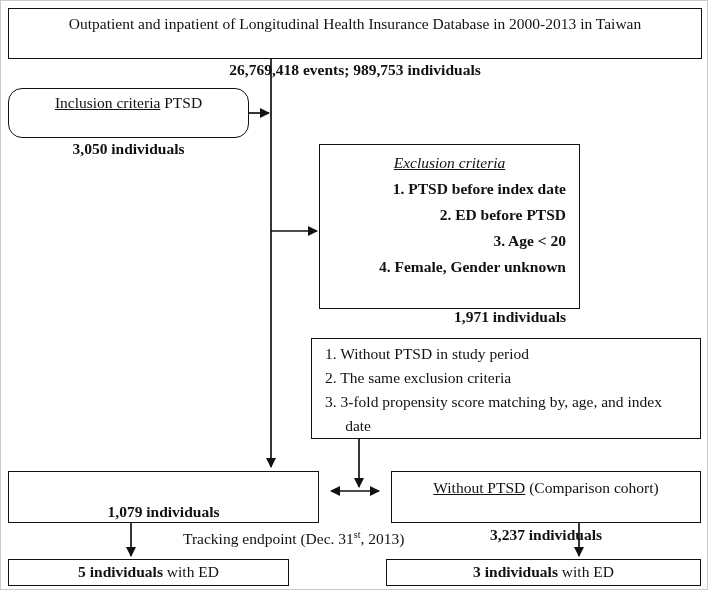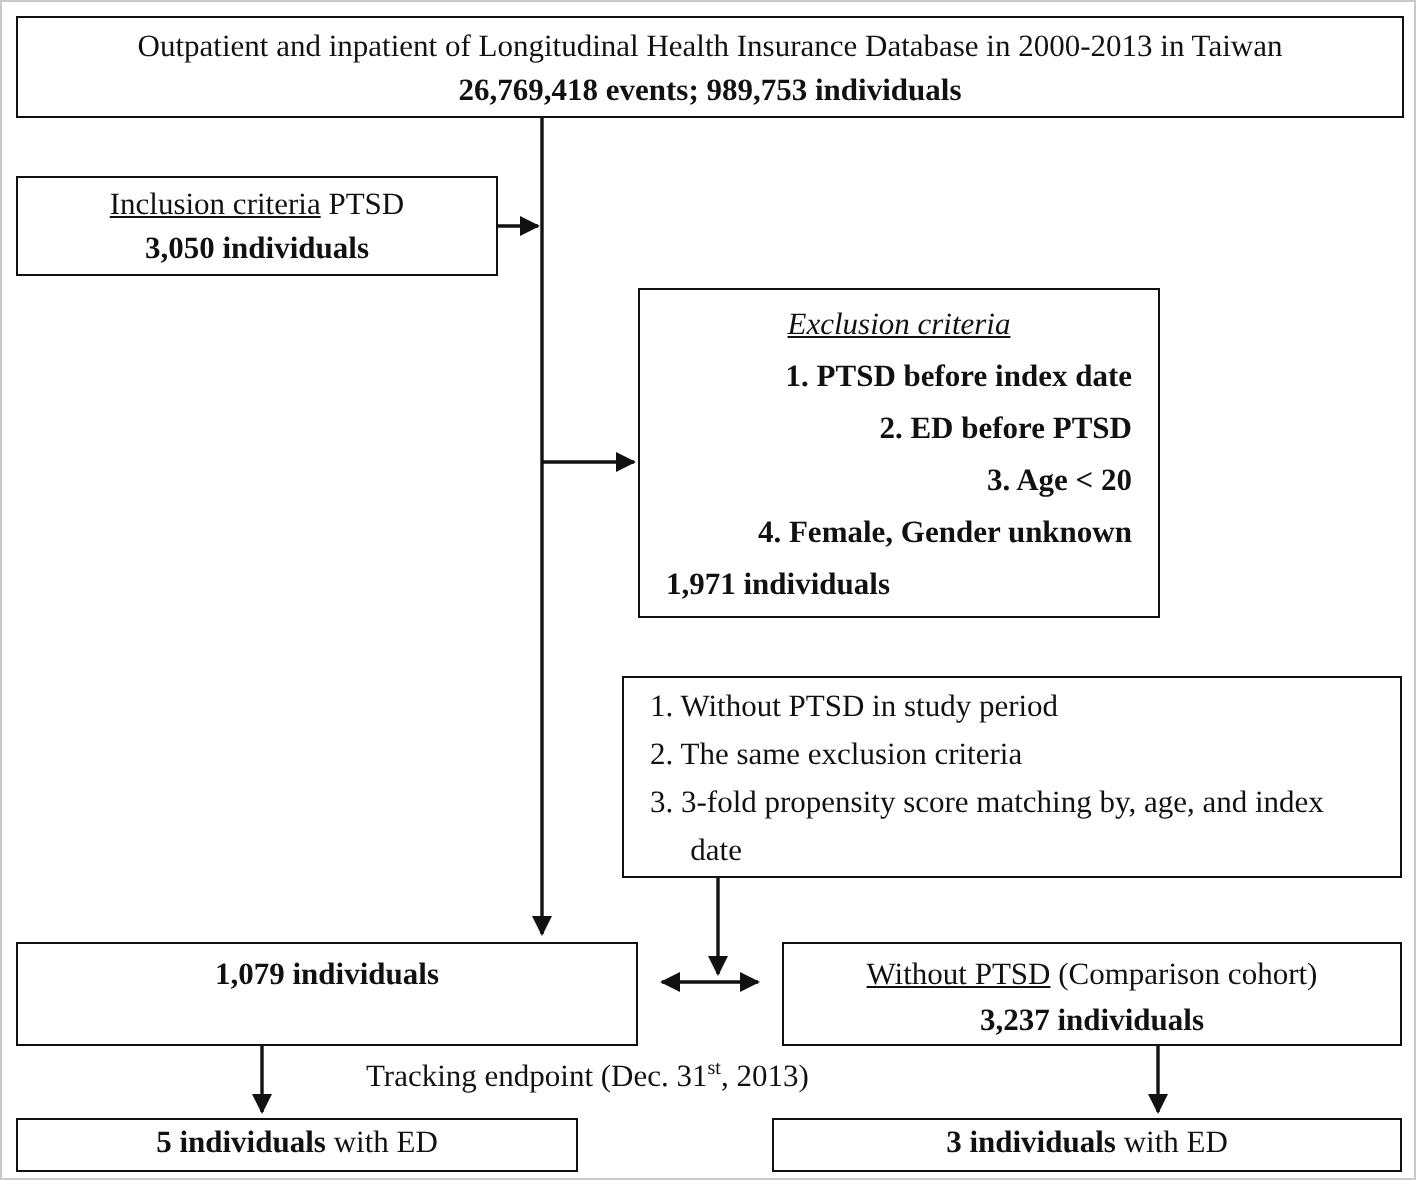"26,769,418 events; 989,753 individuals" .bold { margin-top: none -> 24px }
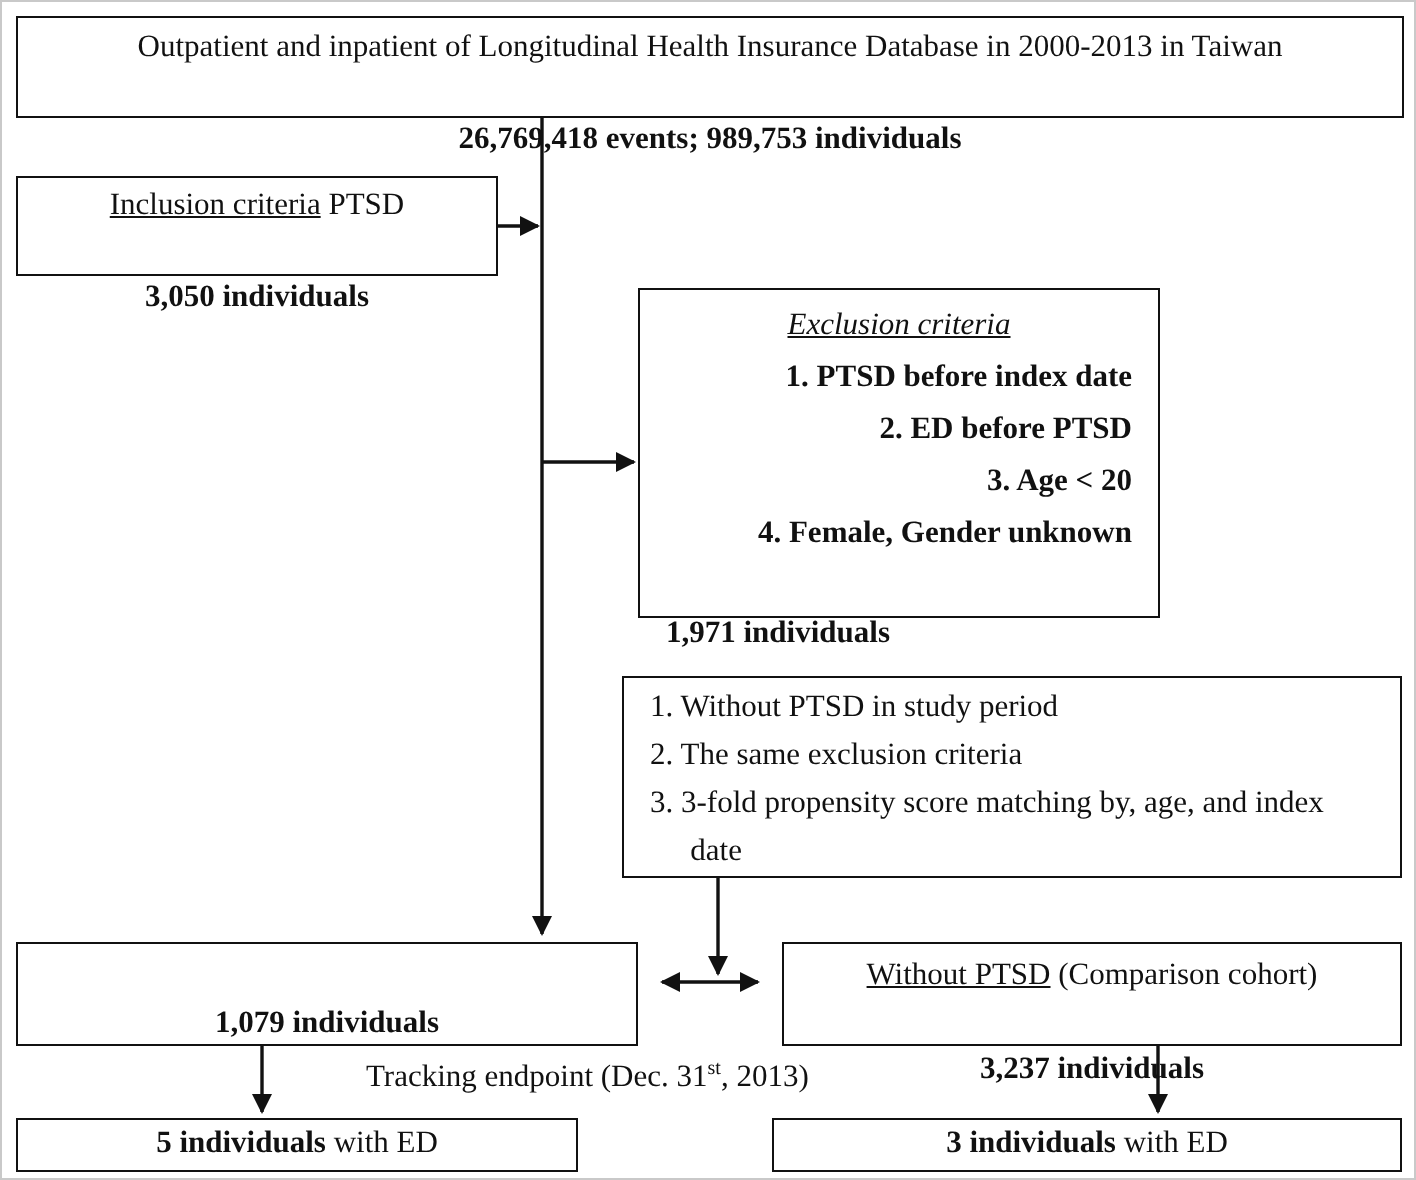"Inclusion criteria PTSD" .inclusion-box { border-radius: none -> 14px }
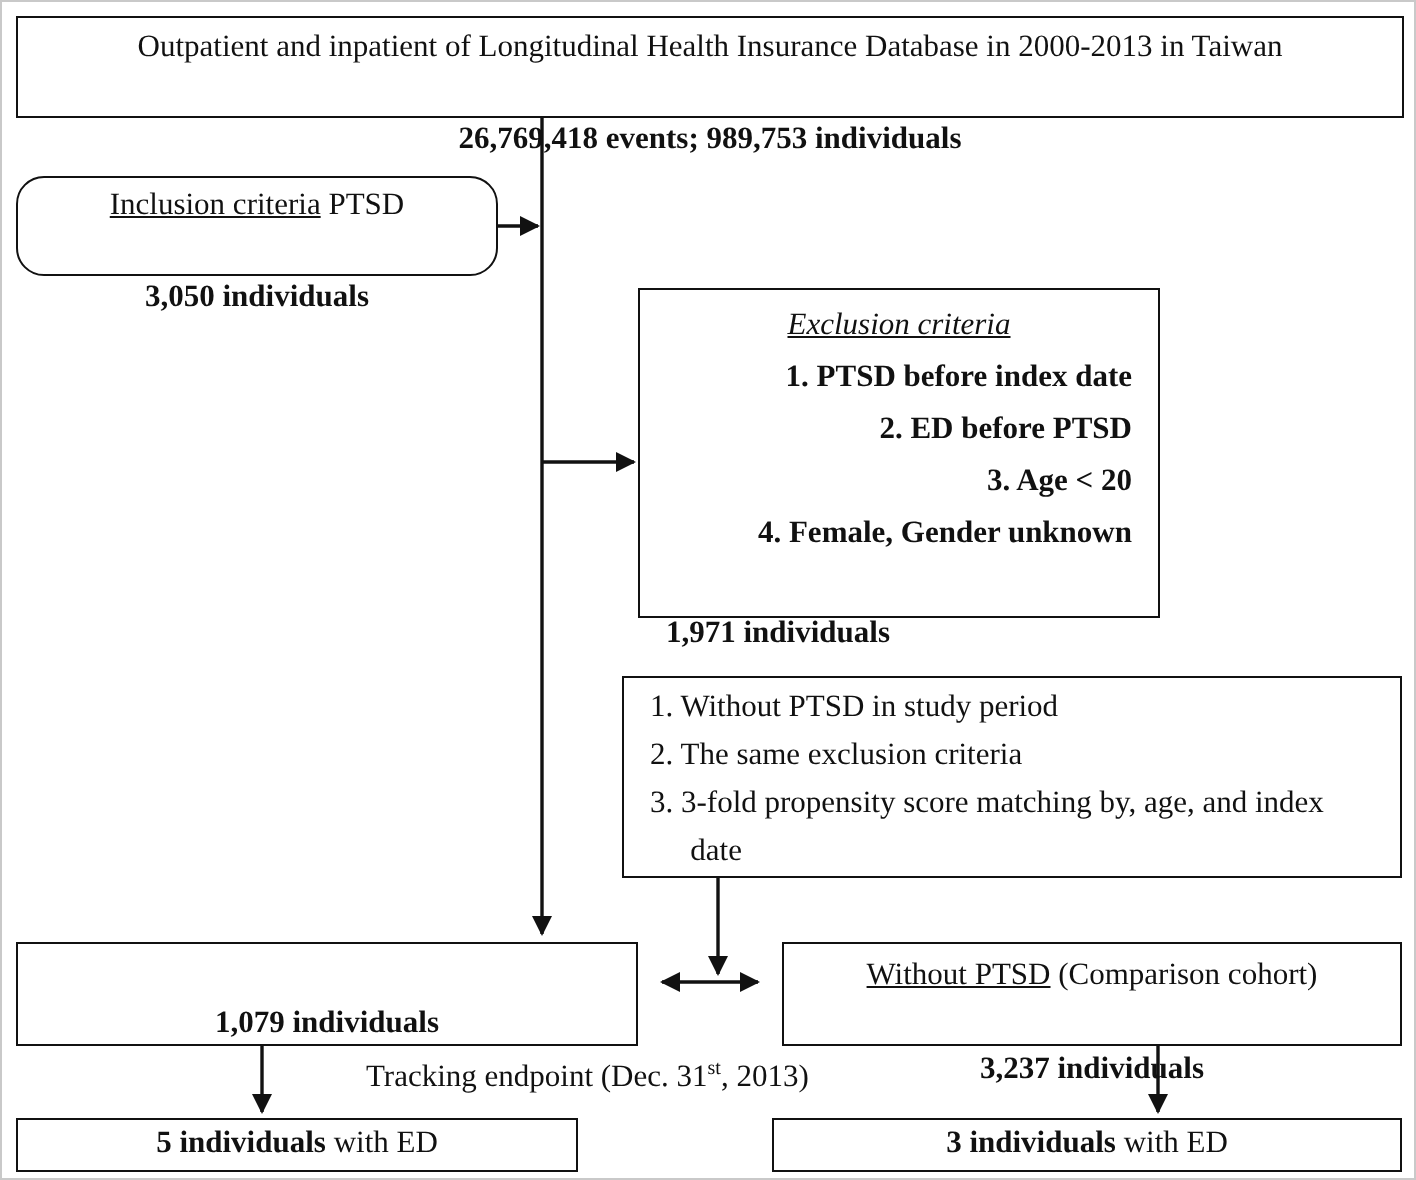"1,971 individuals" .ex-count { text-align: left -> right }
